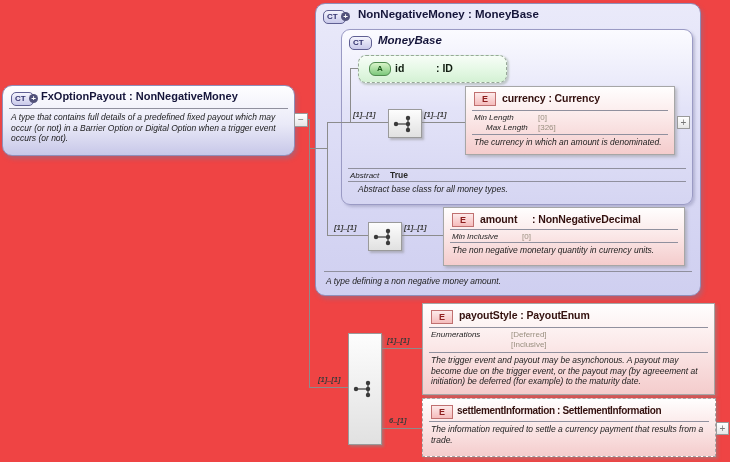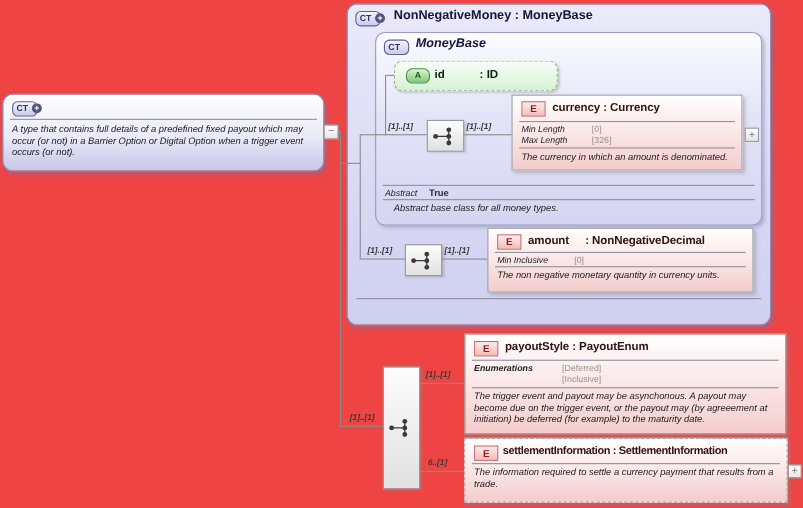"FxOptionPayout : NonNegativeMoney" div.ct-title { html: none -> <div>FxOptionPayout : NonNegativeMoney</div> }
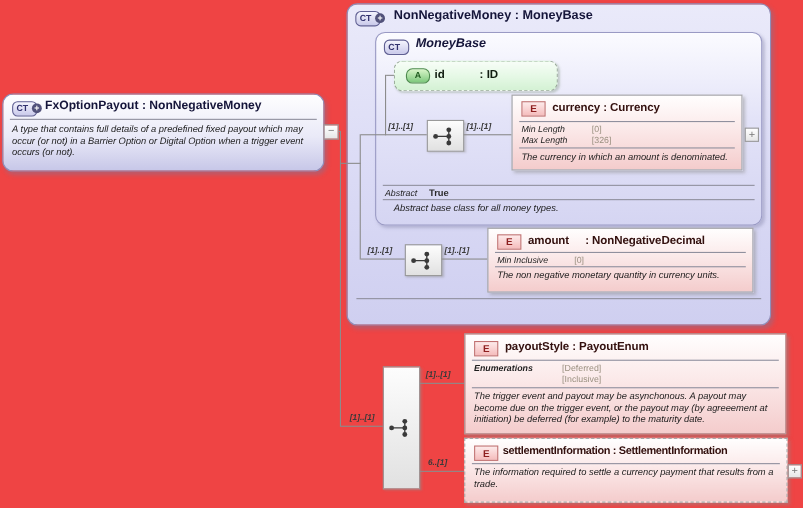"Max Length" div.facet-name { left: 8px -> 20px }
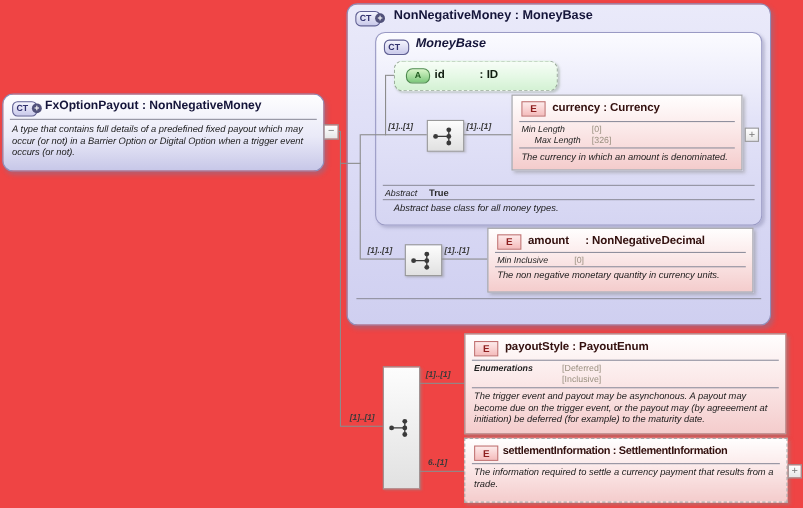"A type defining a non" div.ann { html: none -> <div>A type defining a non negative money amount.</div> }
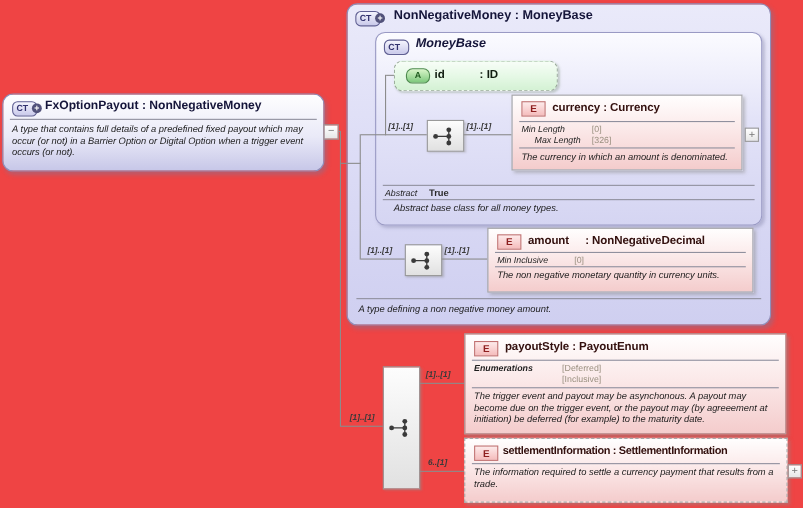"Enumerations" div.facet-name { font-weight: bold -> none }
